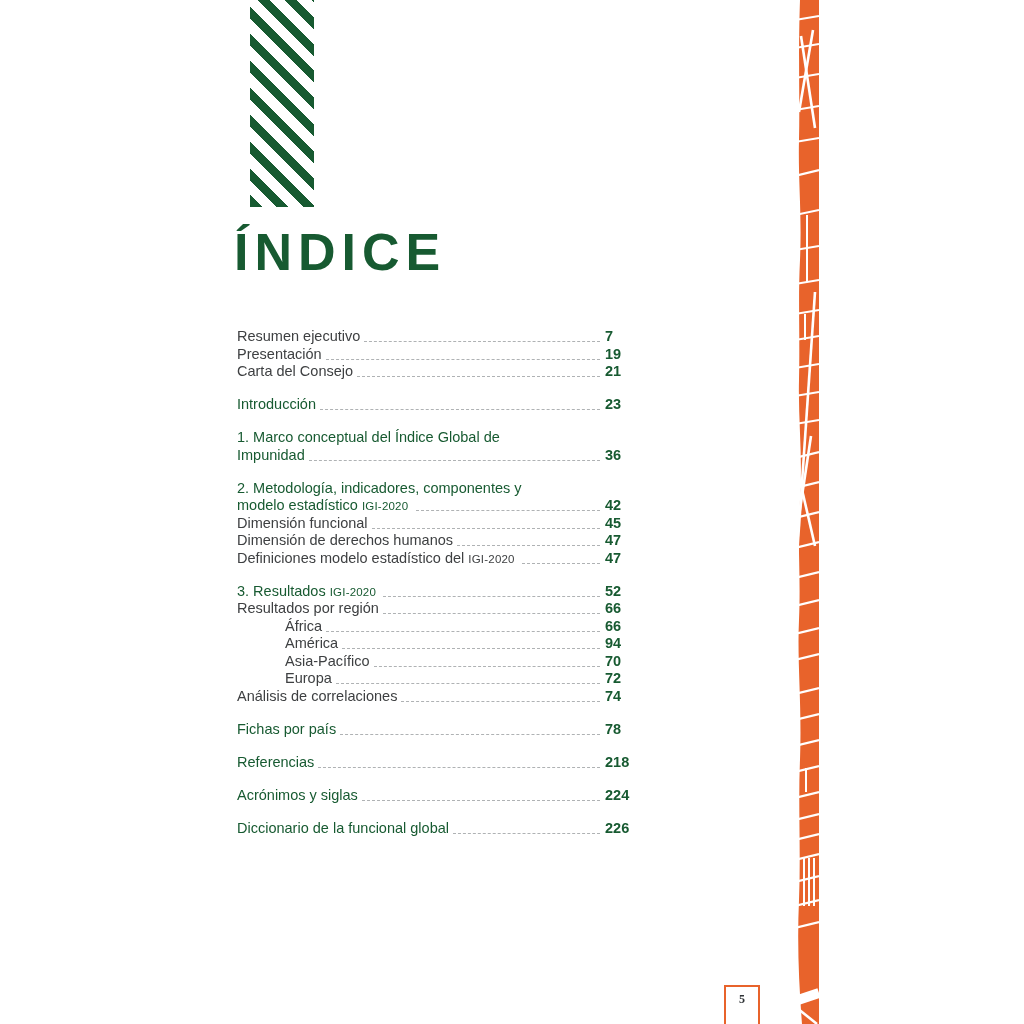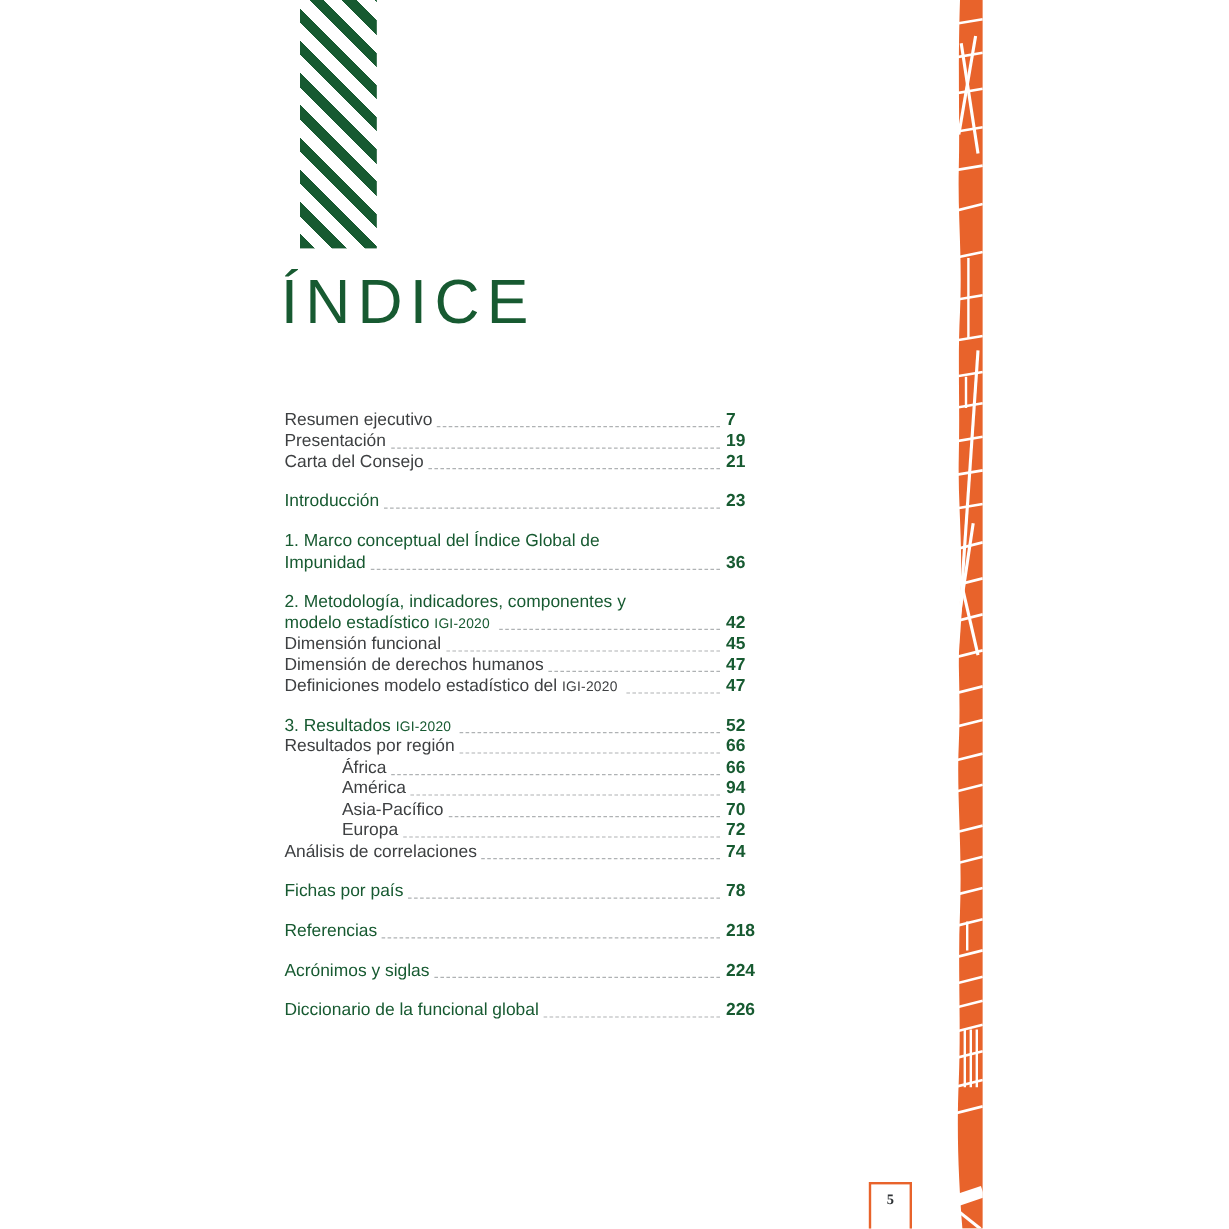"ÍNDICE" .title { font-weight: 400 -> 700 }
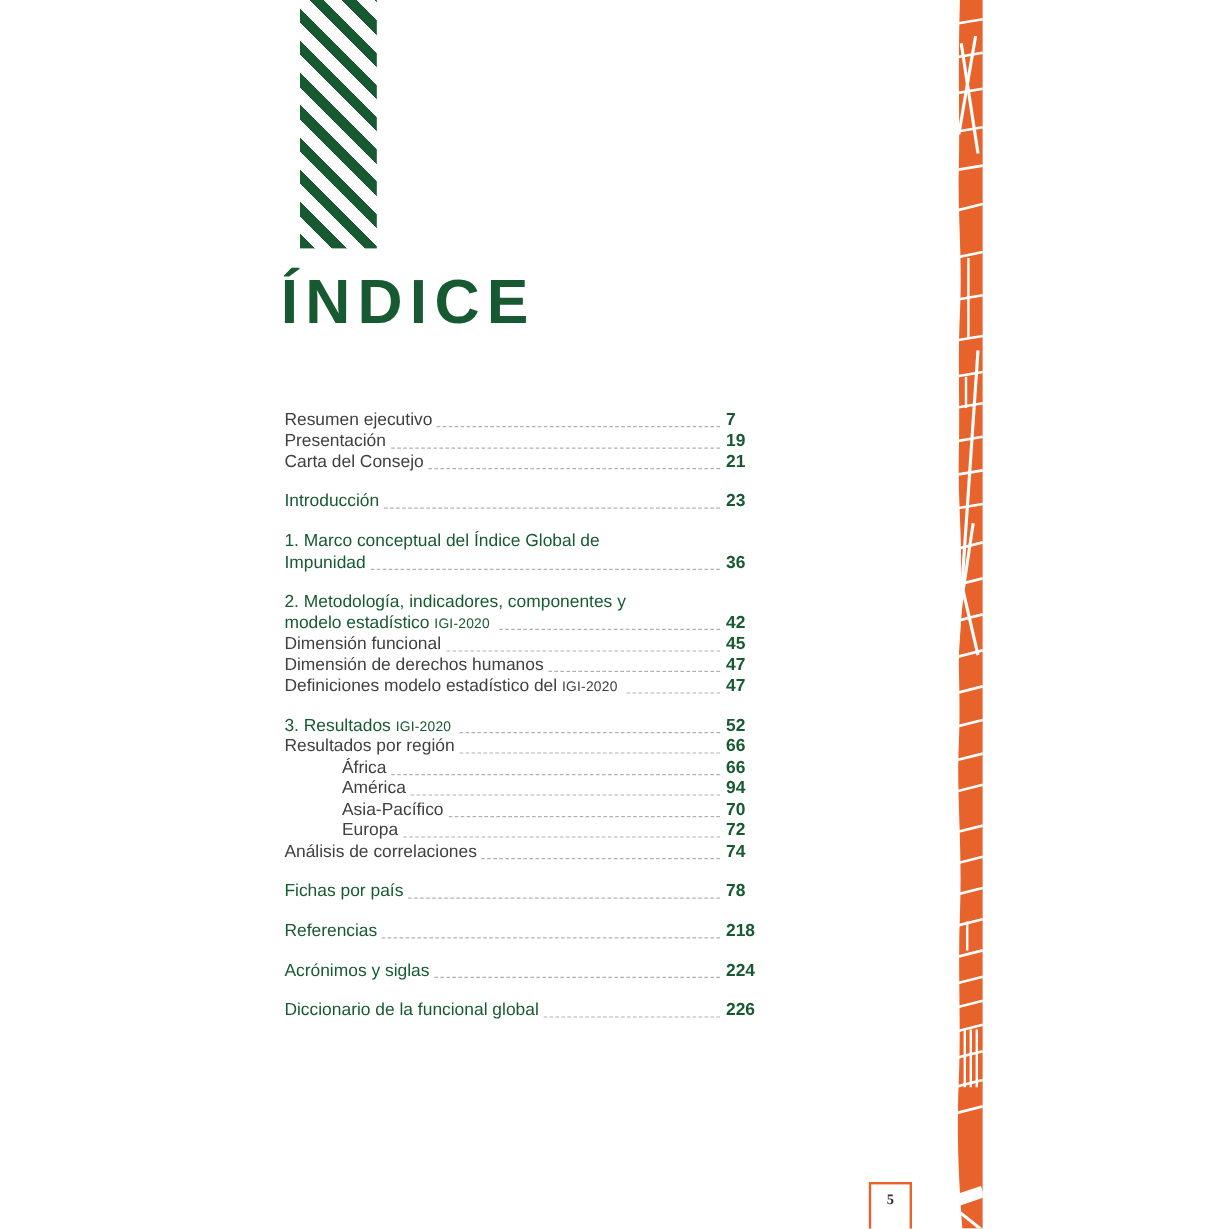"Resumen ejecutivo" .toc { top: 342px -> 328px }
